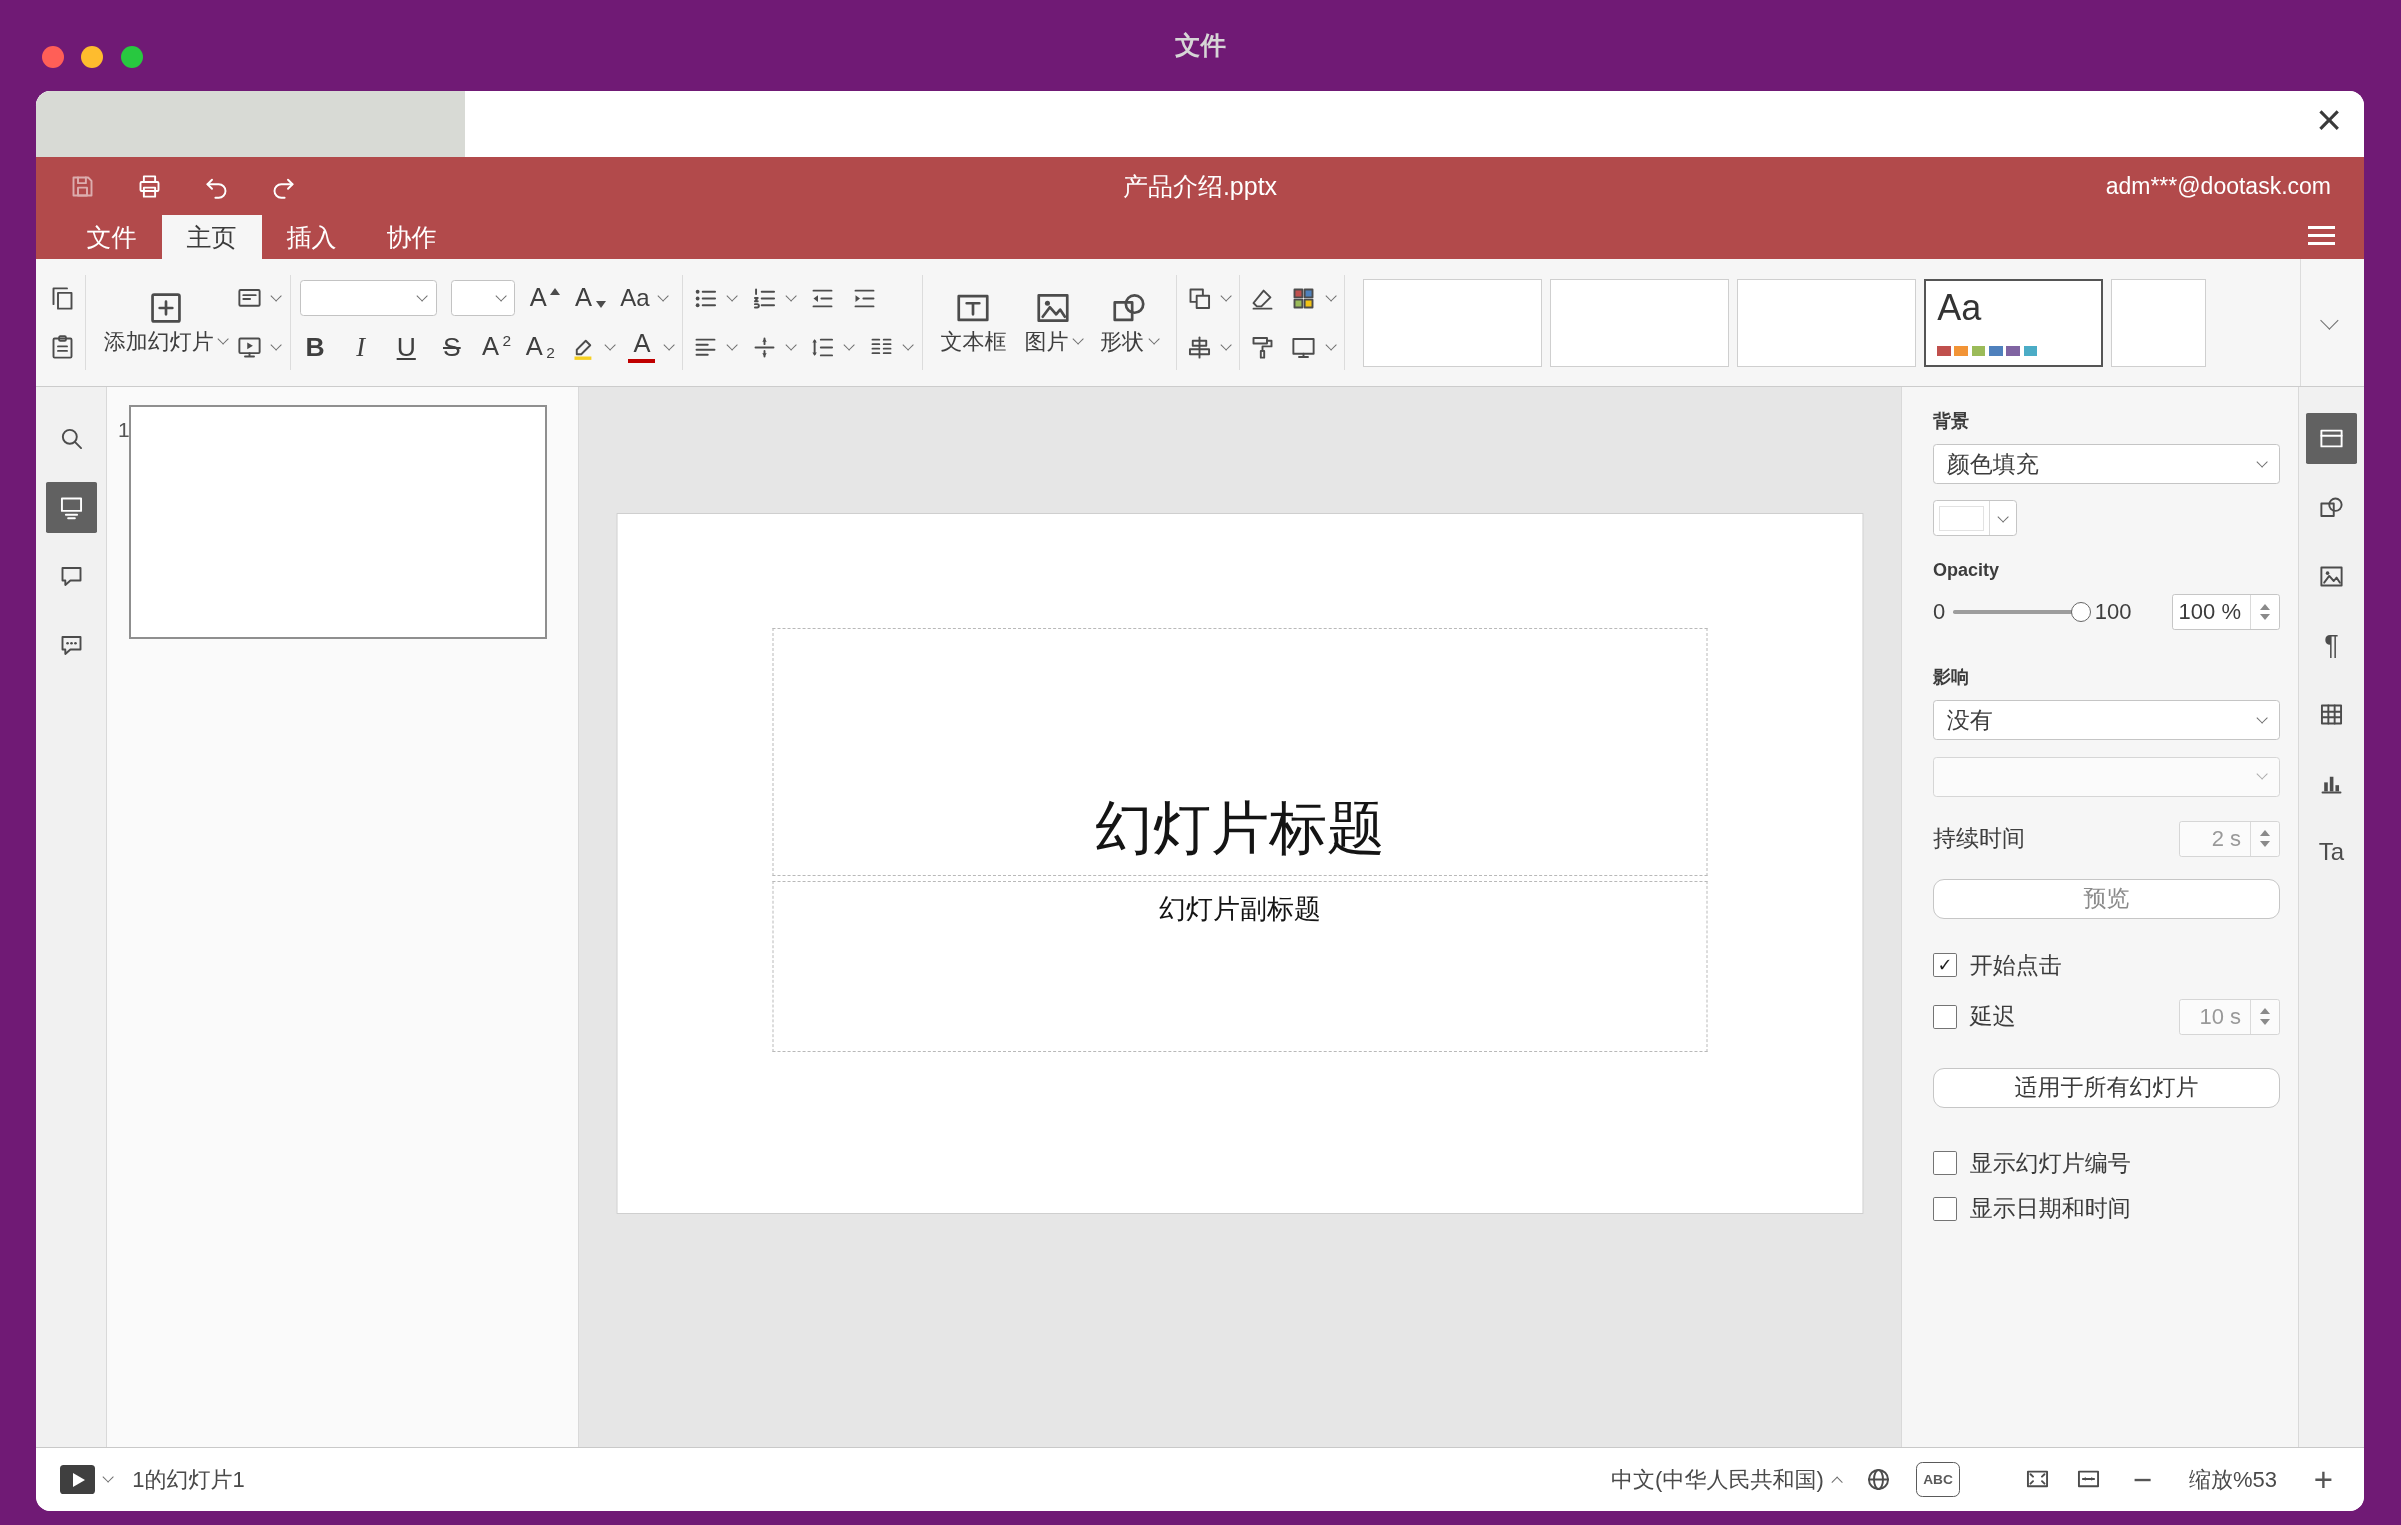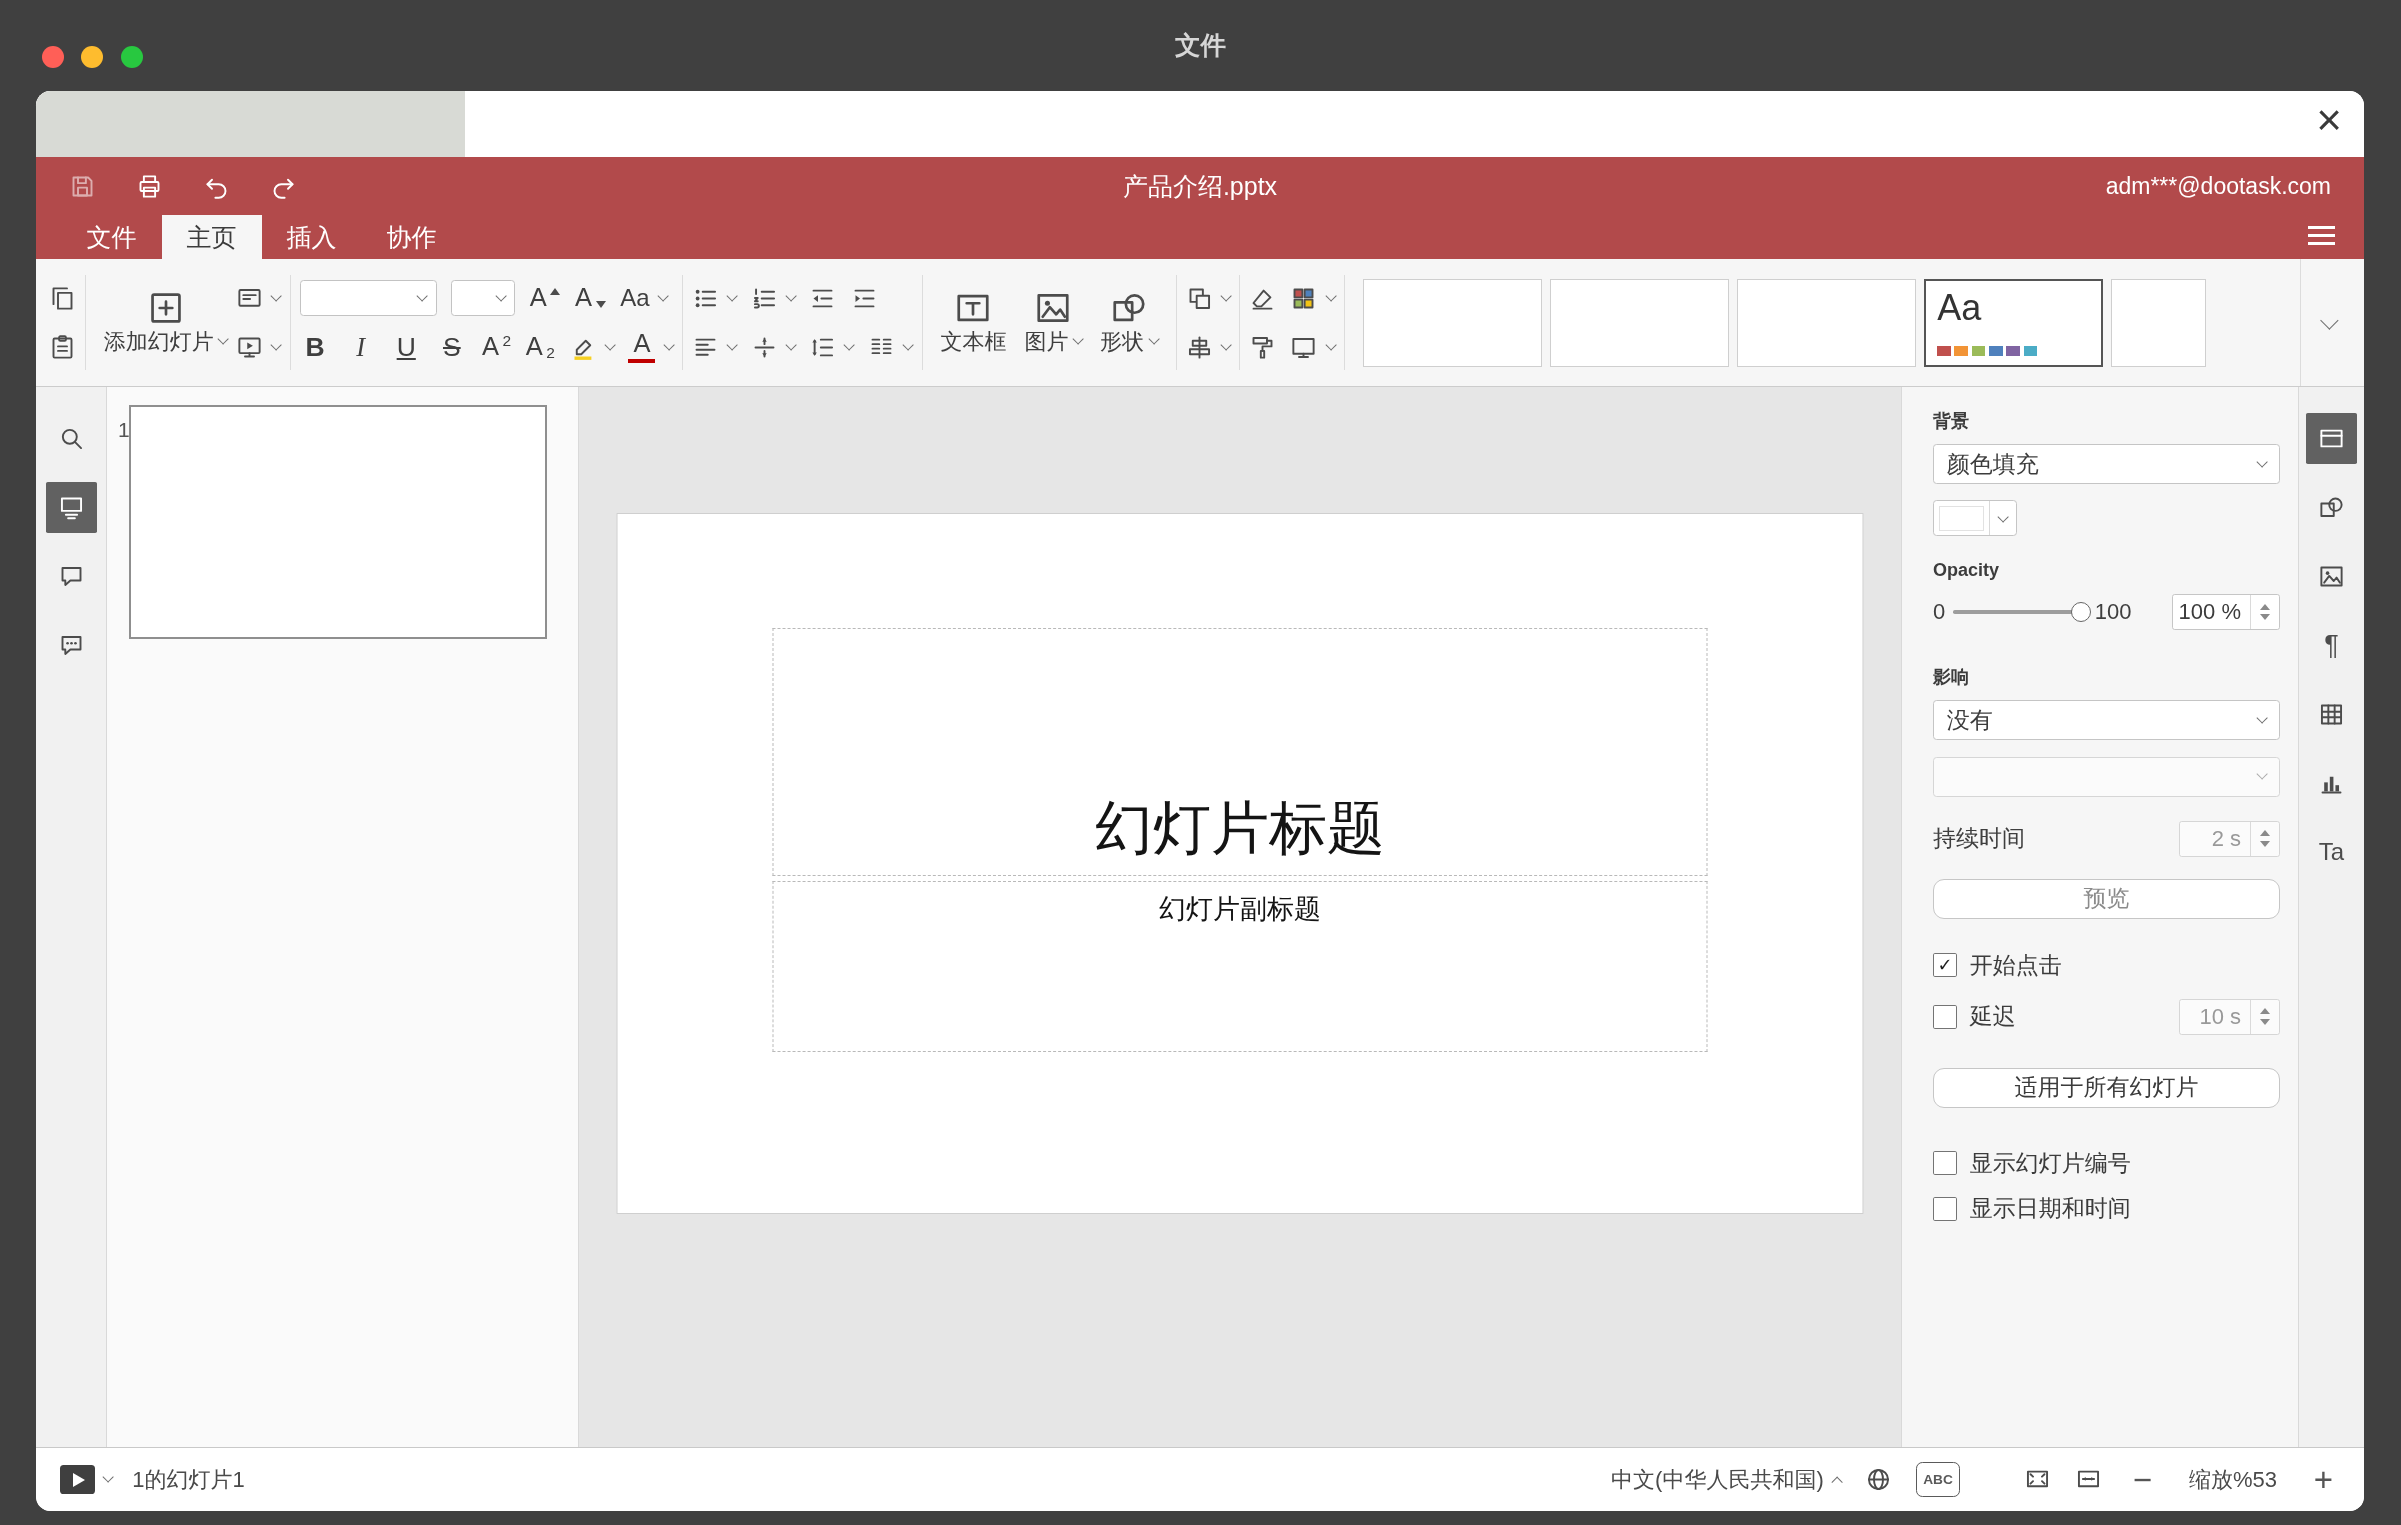"文件" .screen { background: #404040 -> #701a75 }
